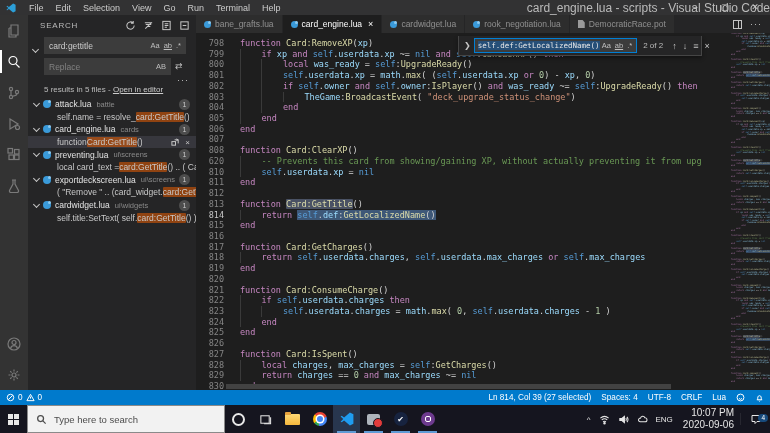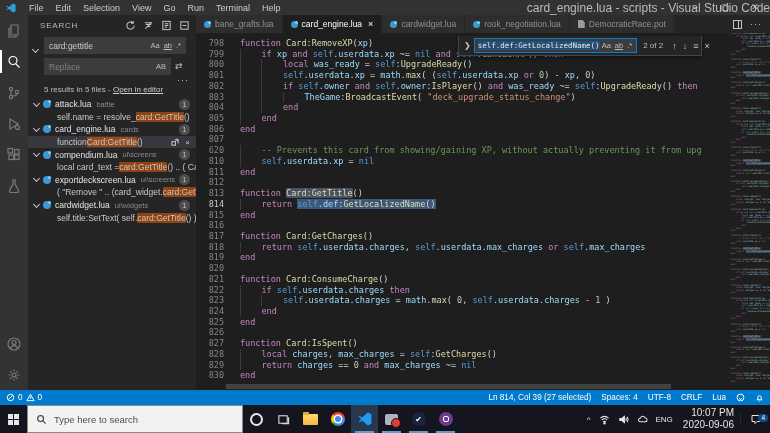"compendium.lua" span.fname { text: compendium.lua -> preventing.lua }
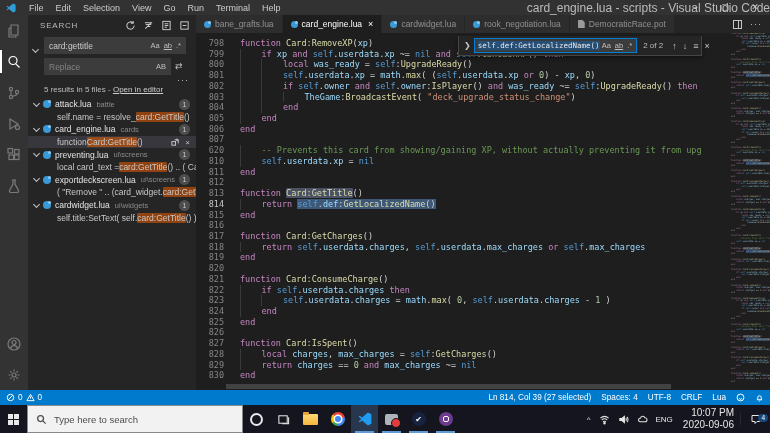"808" div.cl { html: none -> <div> <span>808</span> <span><span>function </span><span>Card:ClearXP</span><span>()</span></span> </div> }
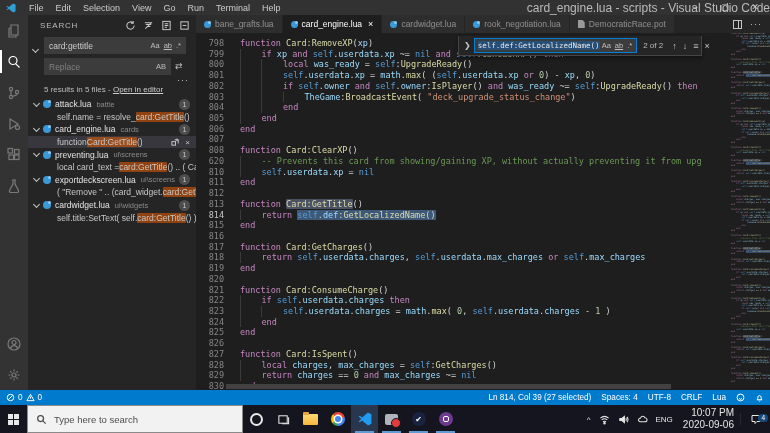"Type here to search" .tb-search { width: 216px -> 198px }
